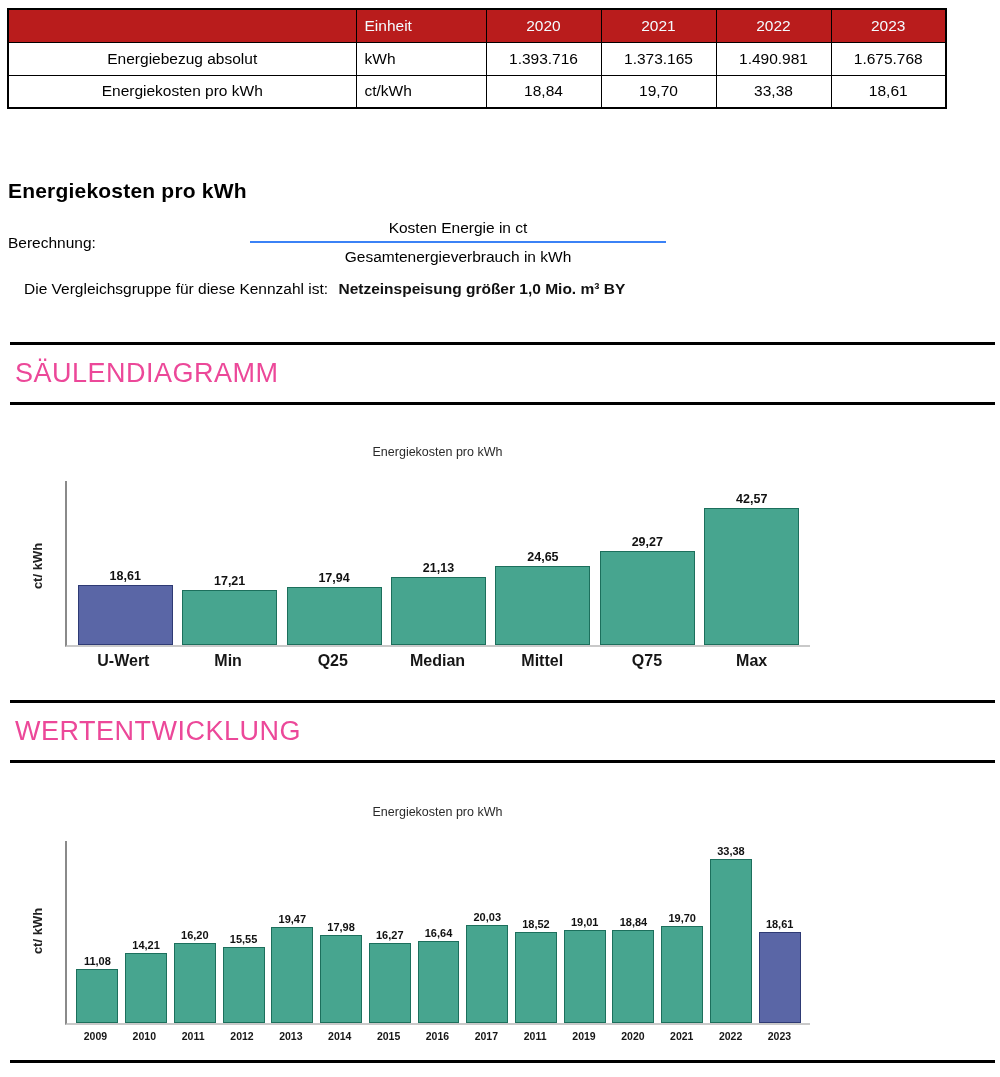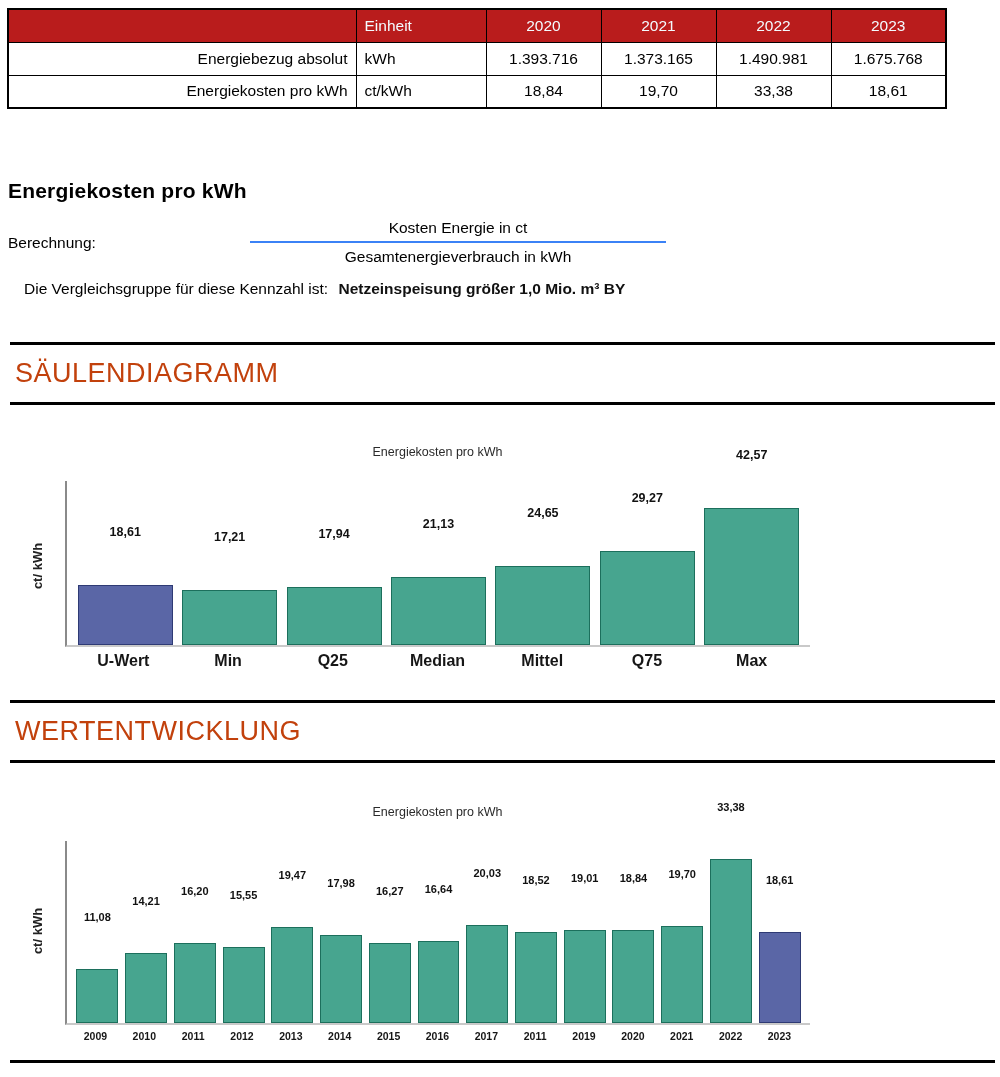"Energiebezug absolut" table.energy td.lbl { text-align: right -> center }
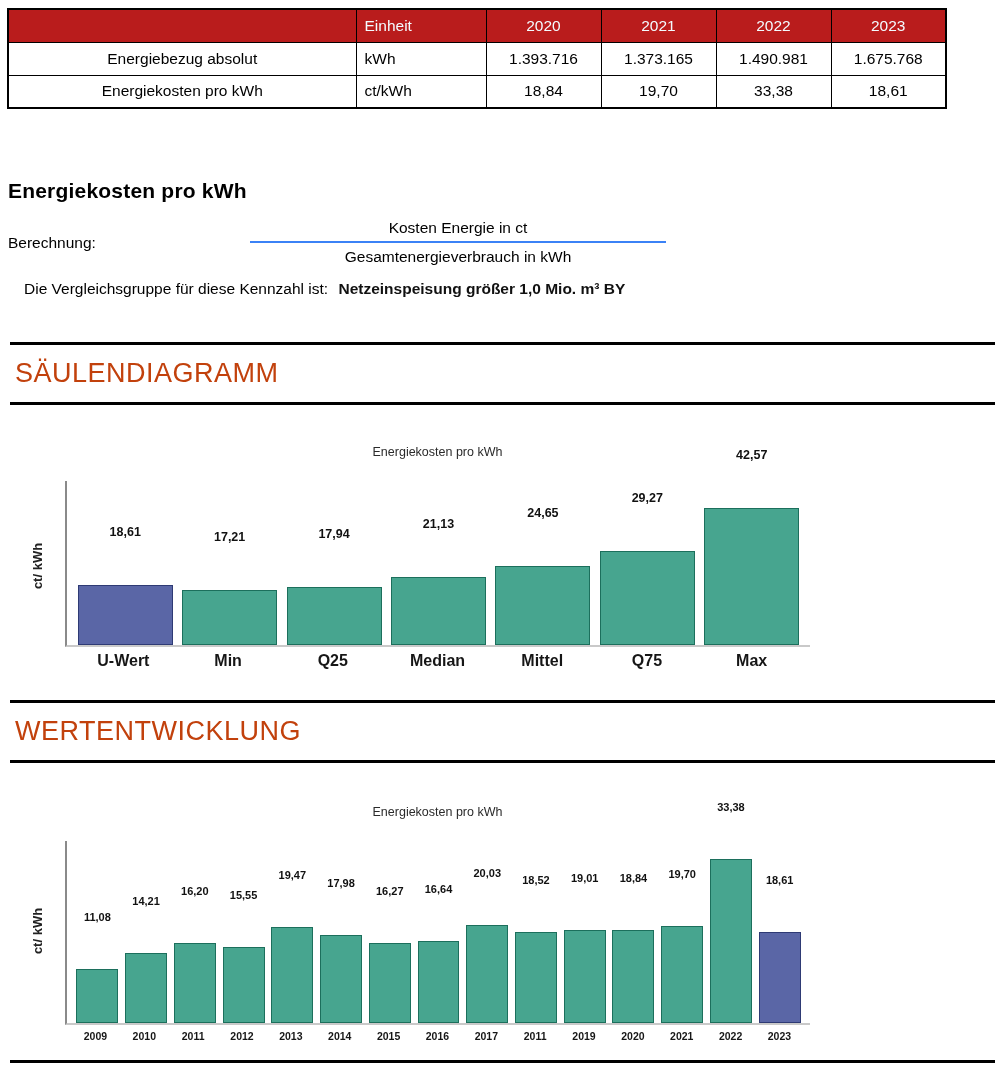"SÄULENDIAGRAMM" .section-title { color: #c2410c -> #ec4899 }
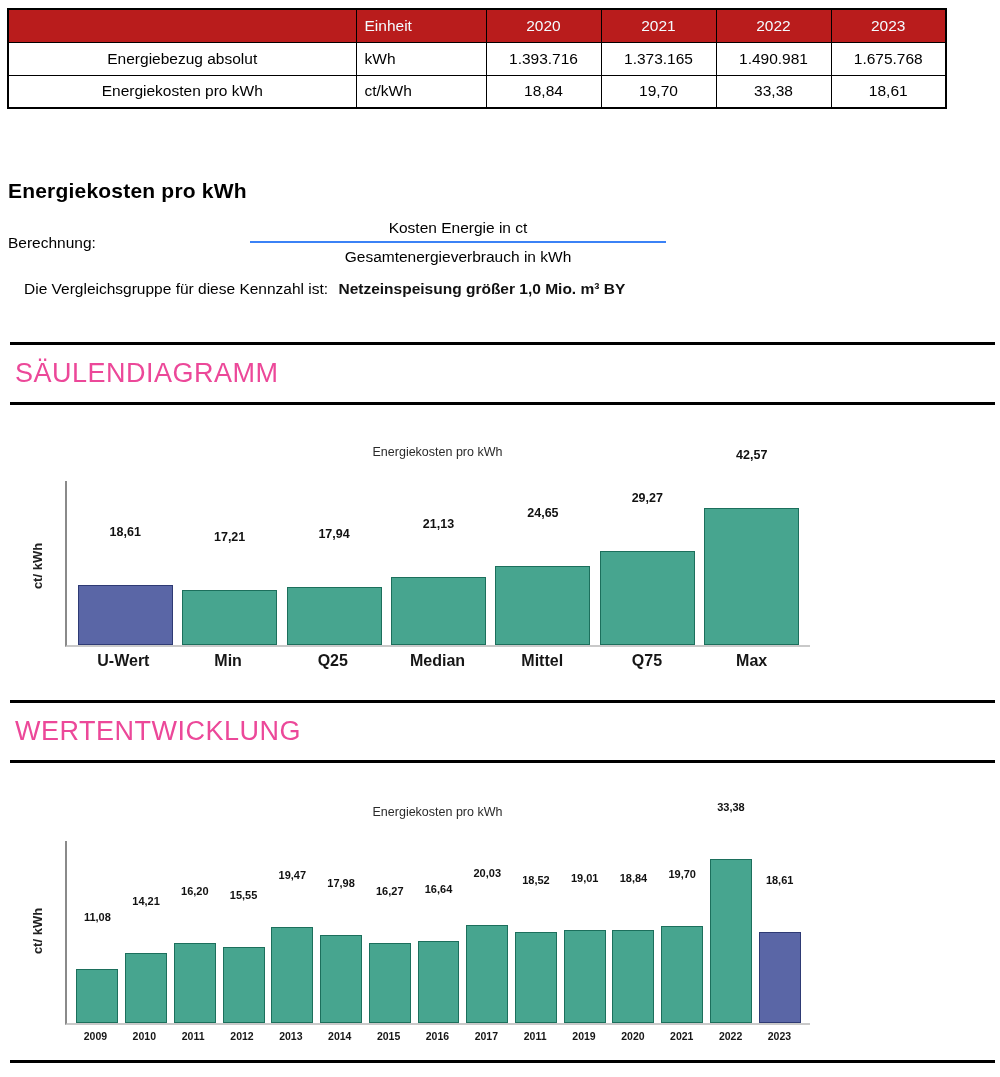"42,57" .col { gap: 44px -> none }
